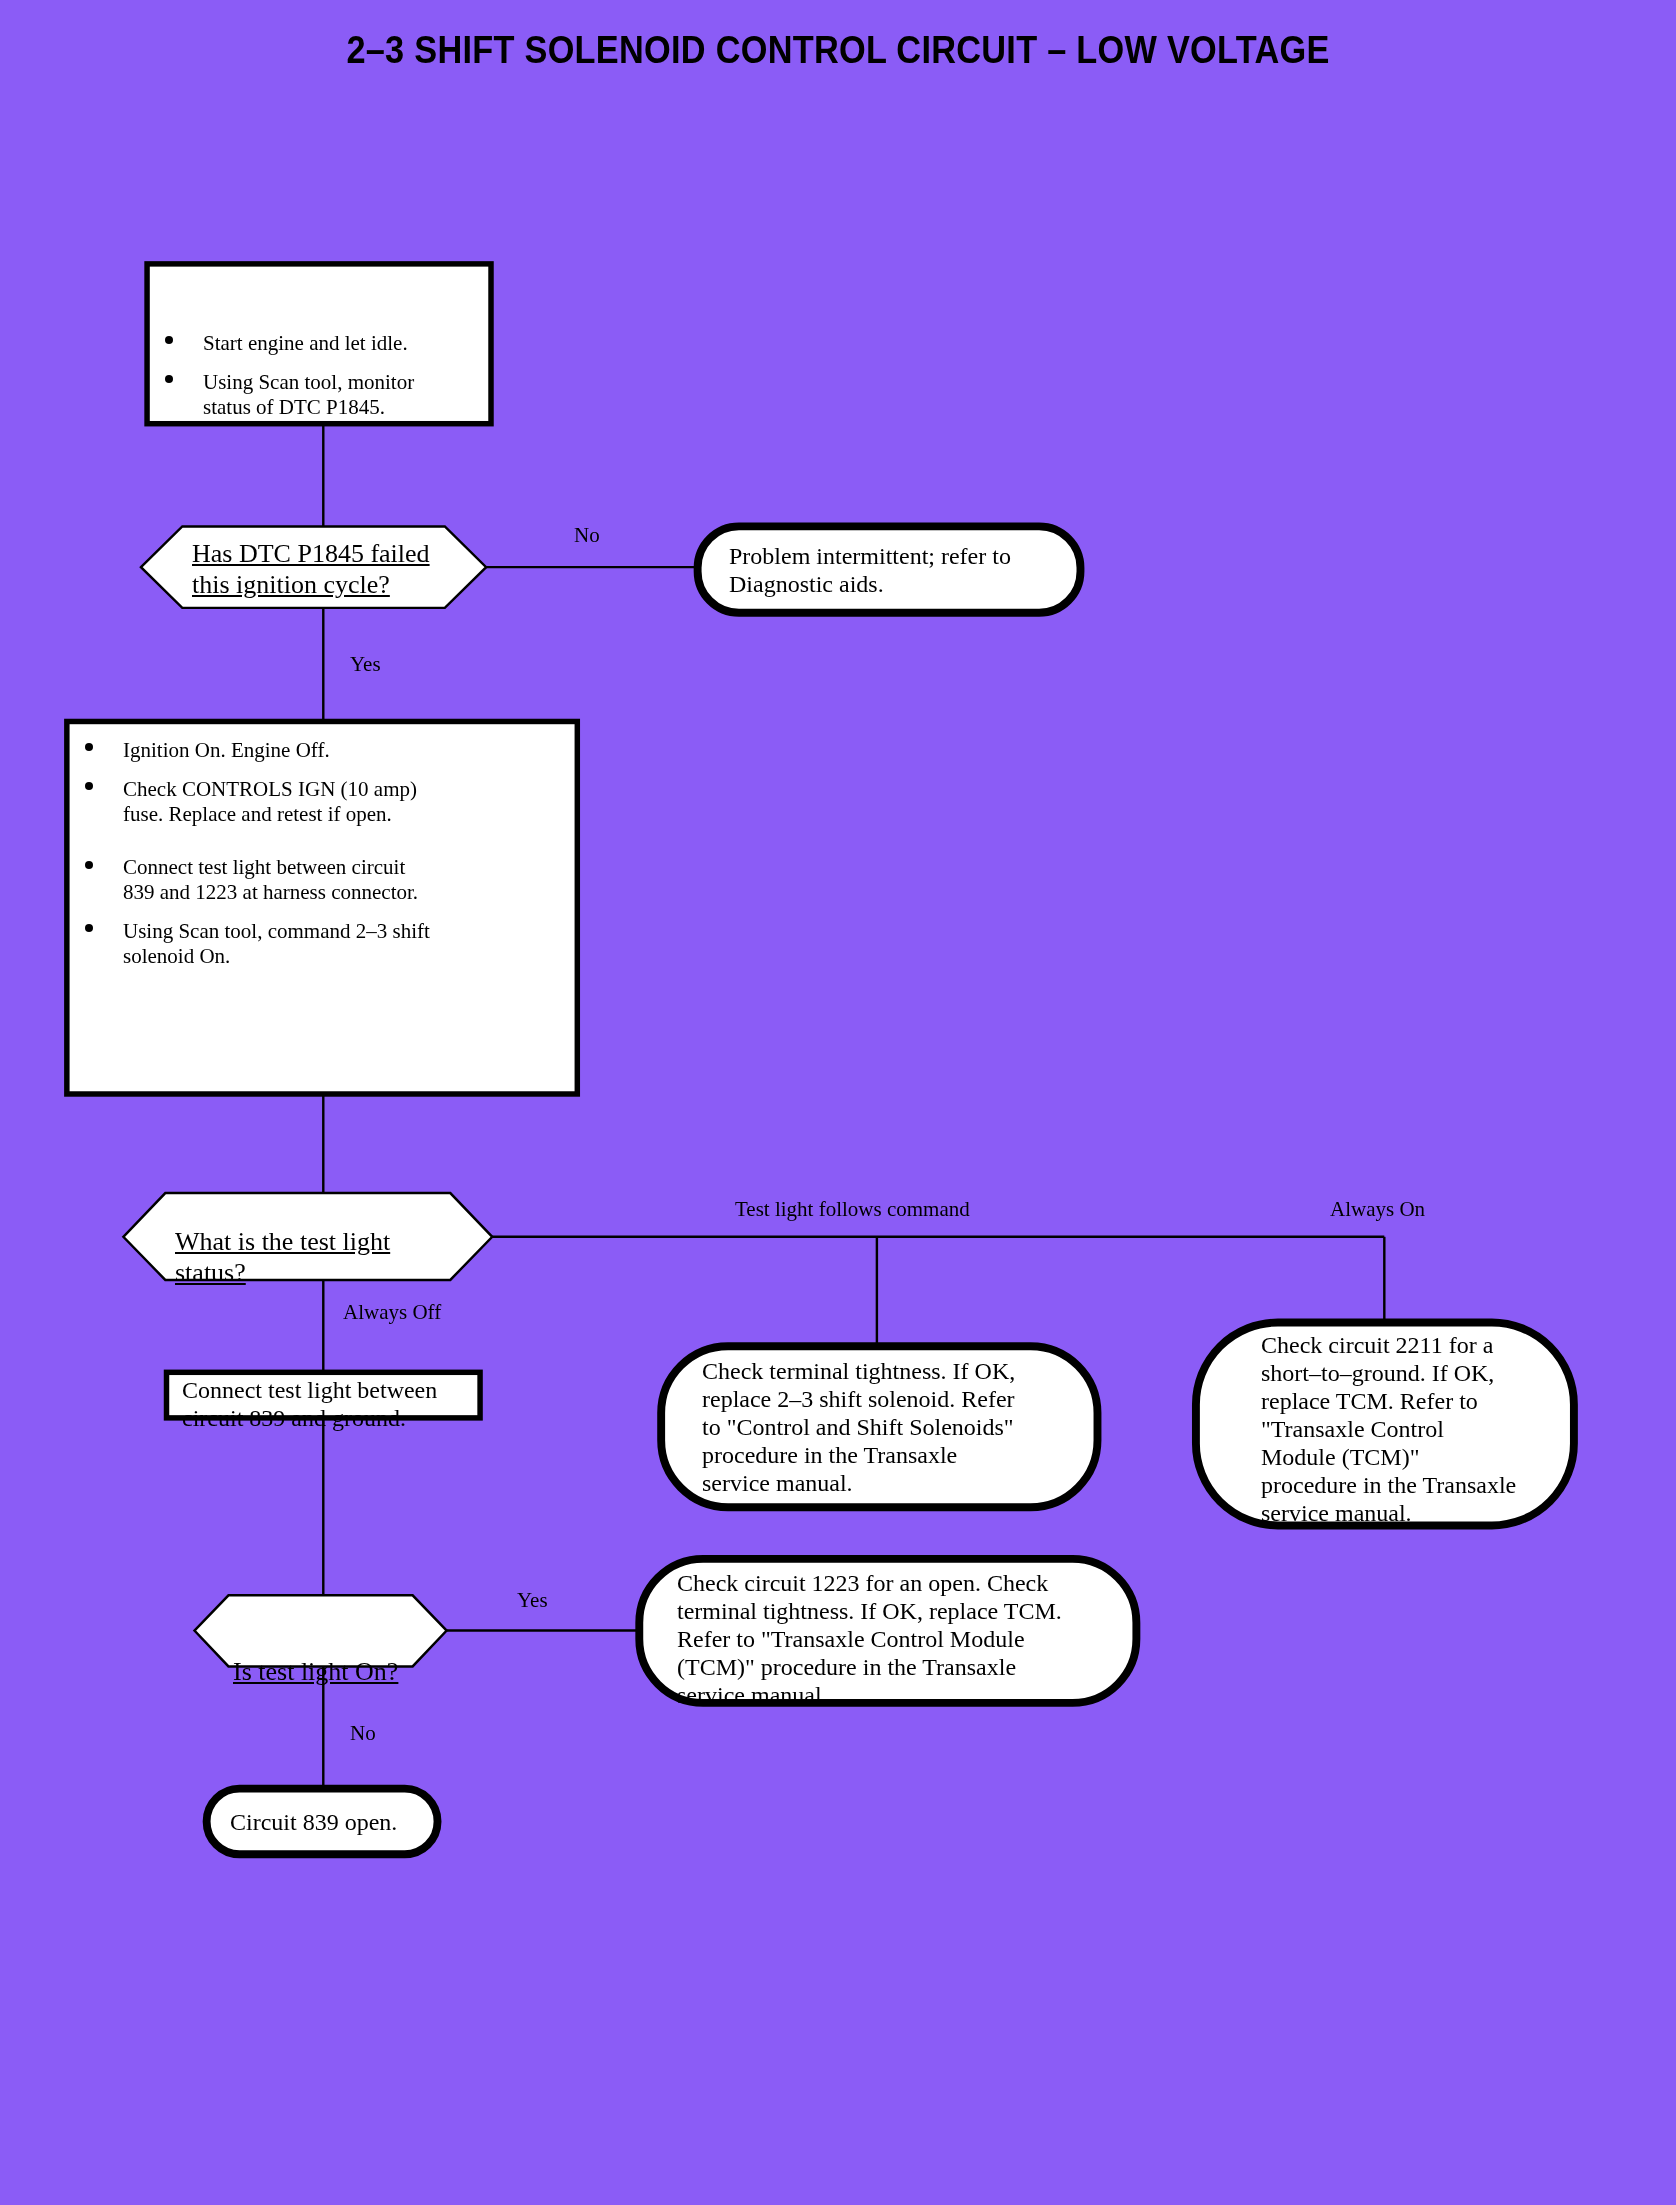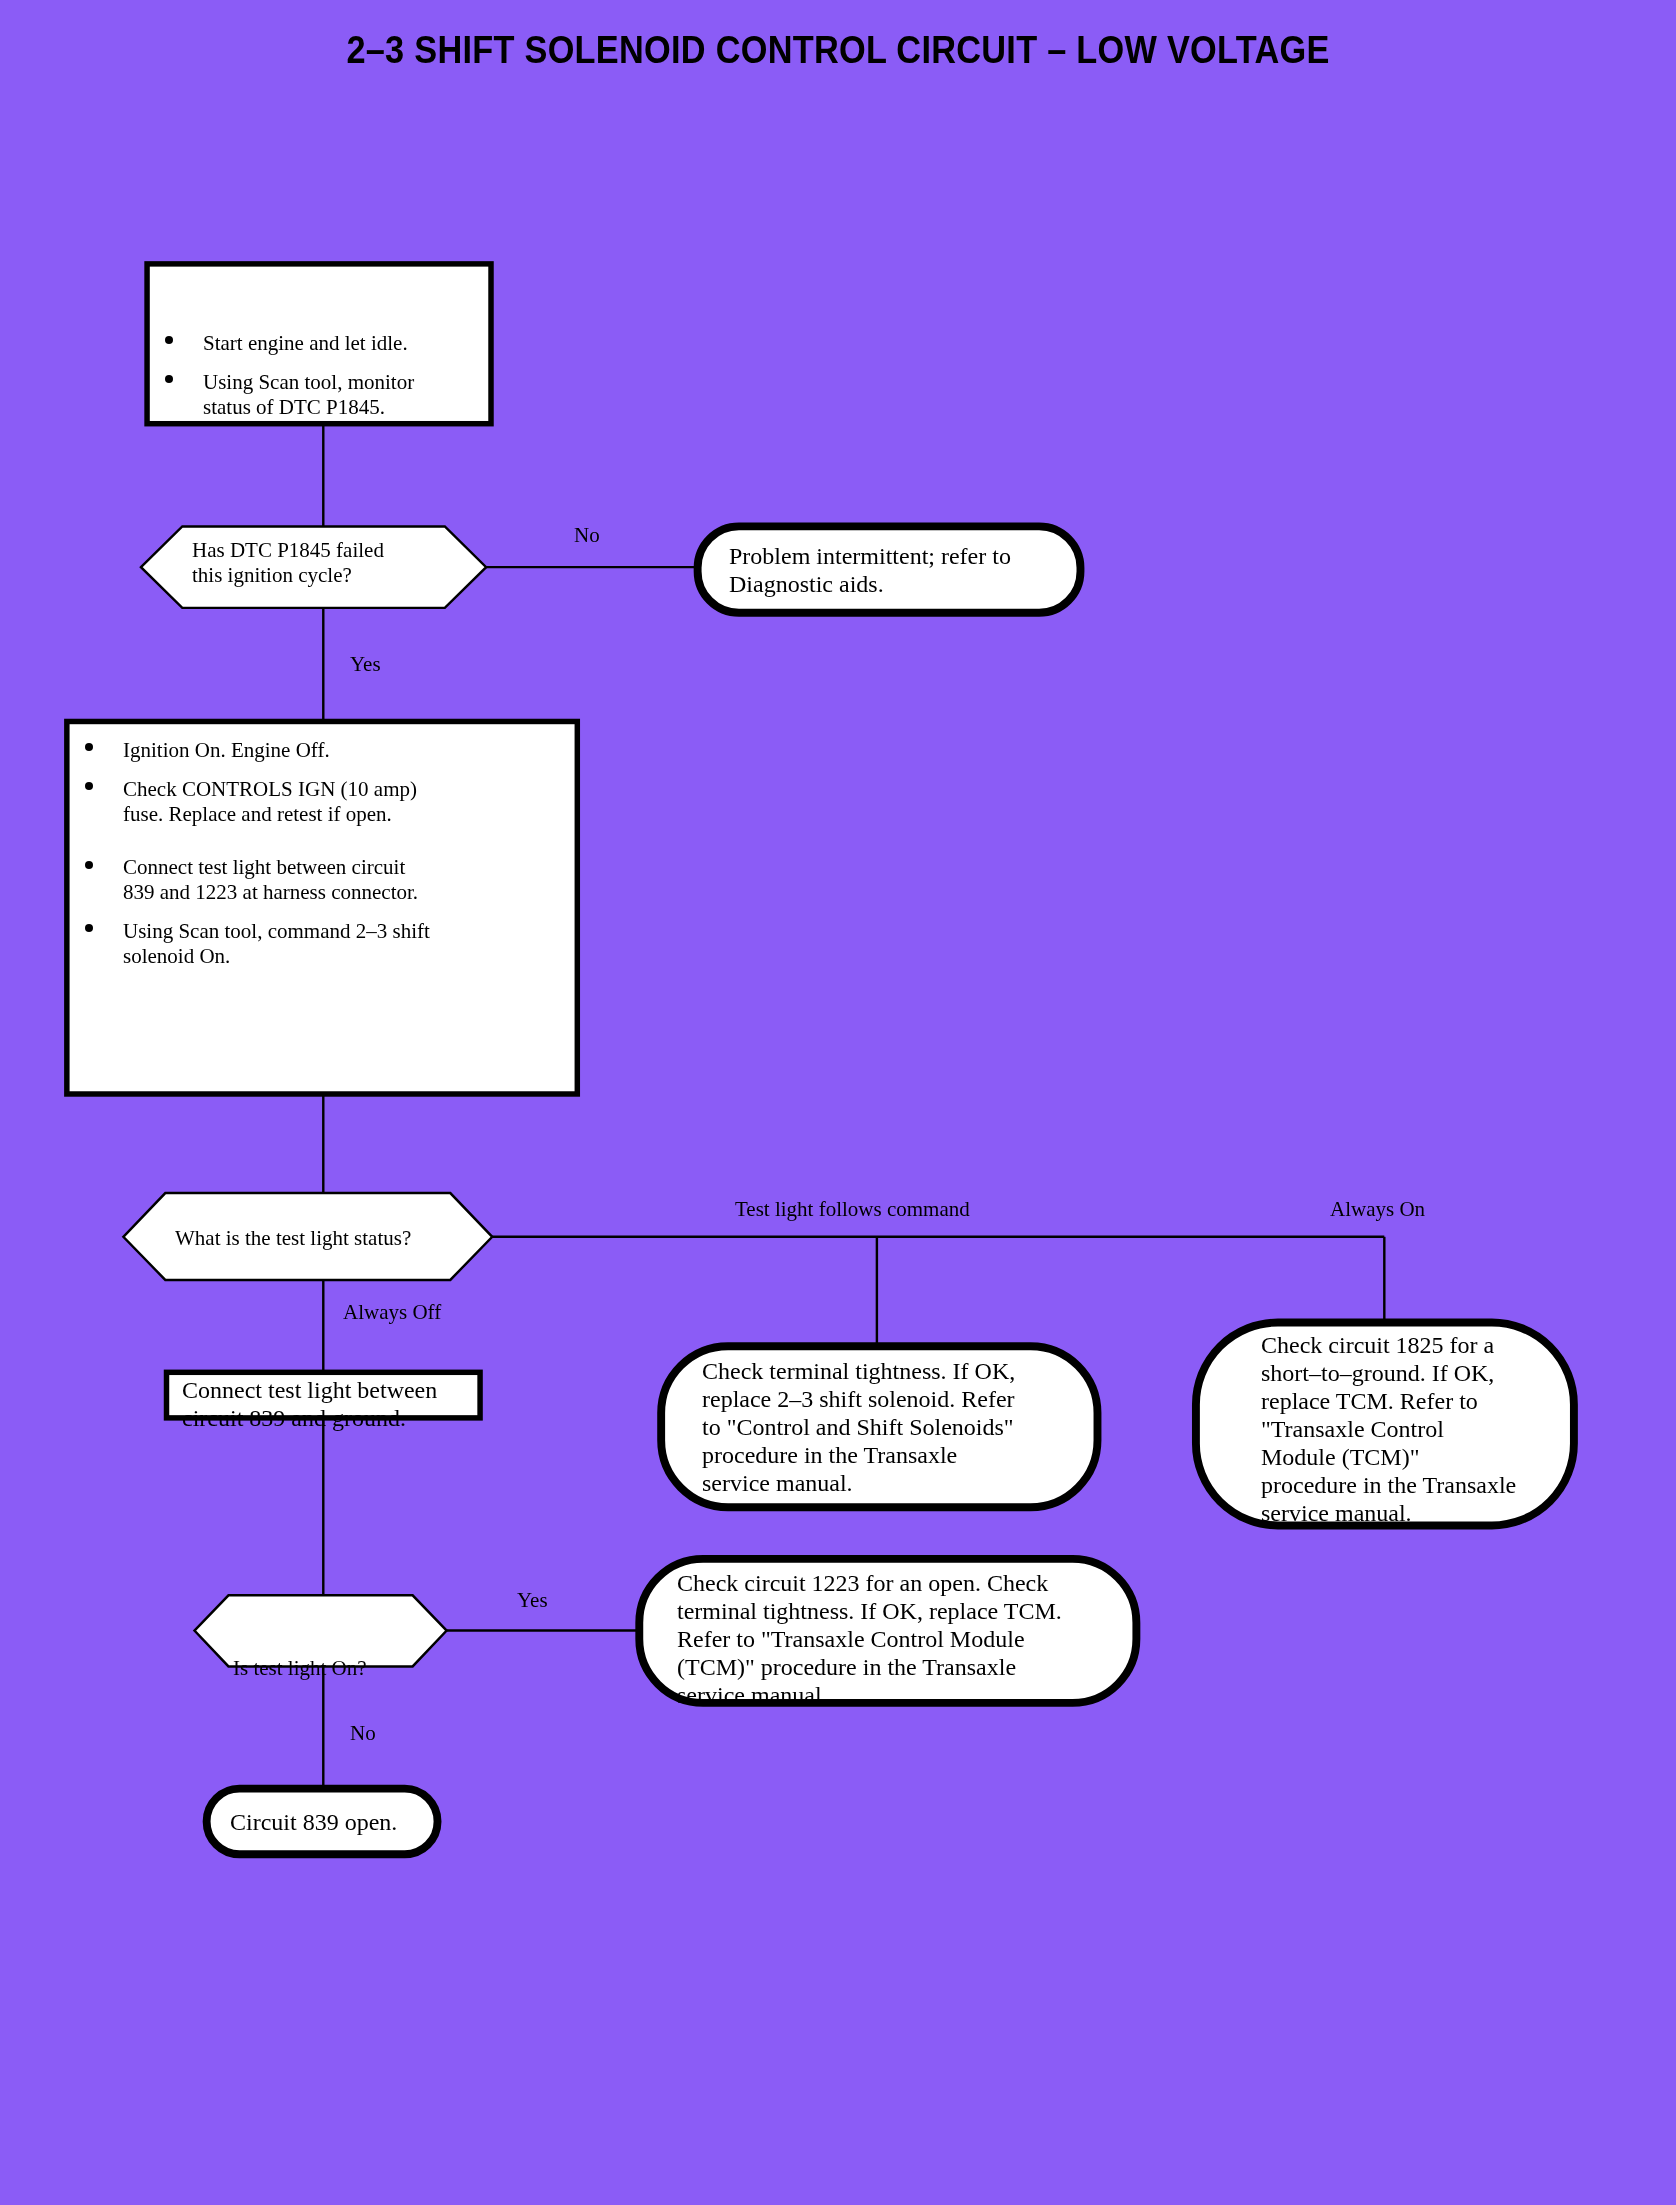"Has DTC P1845 failed" .hex-label { font-size: 21px -> 26px; text-decoration: none -> underline }
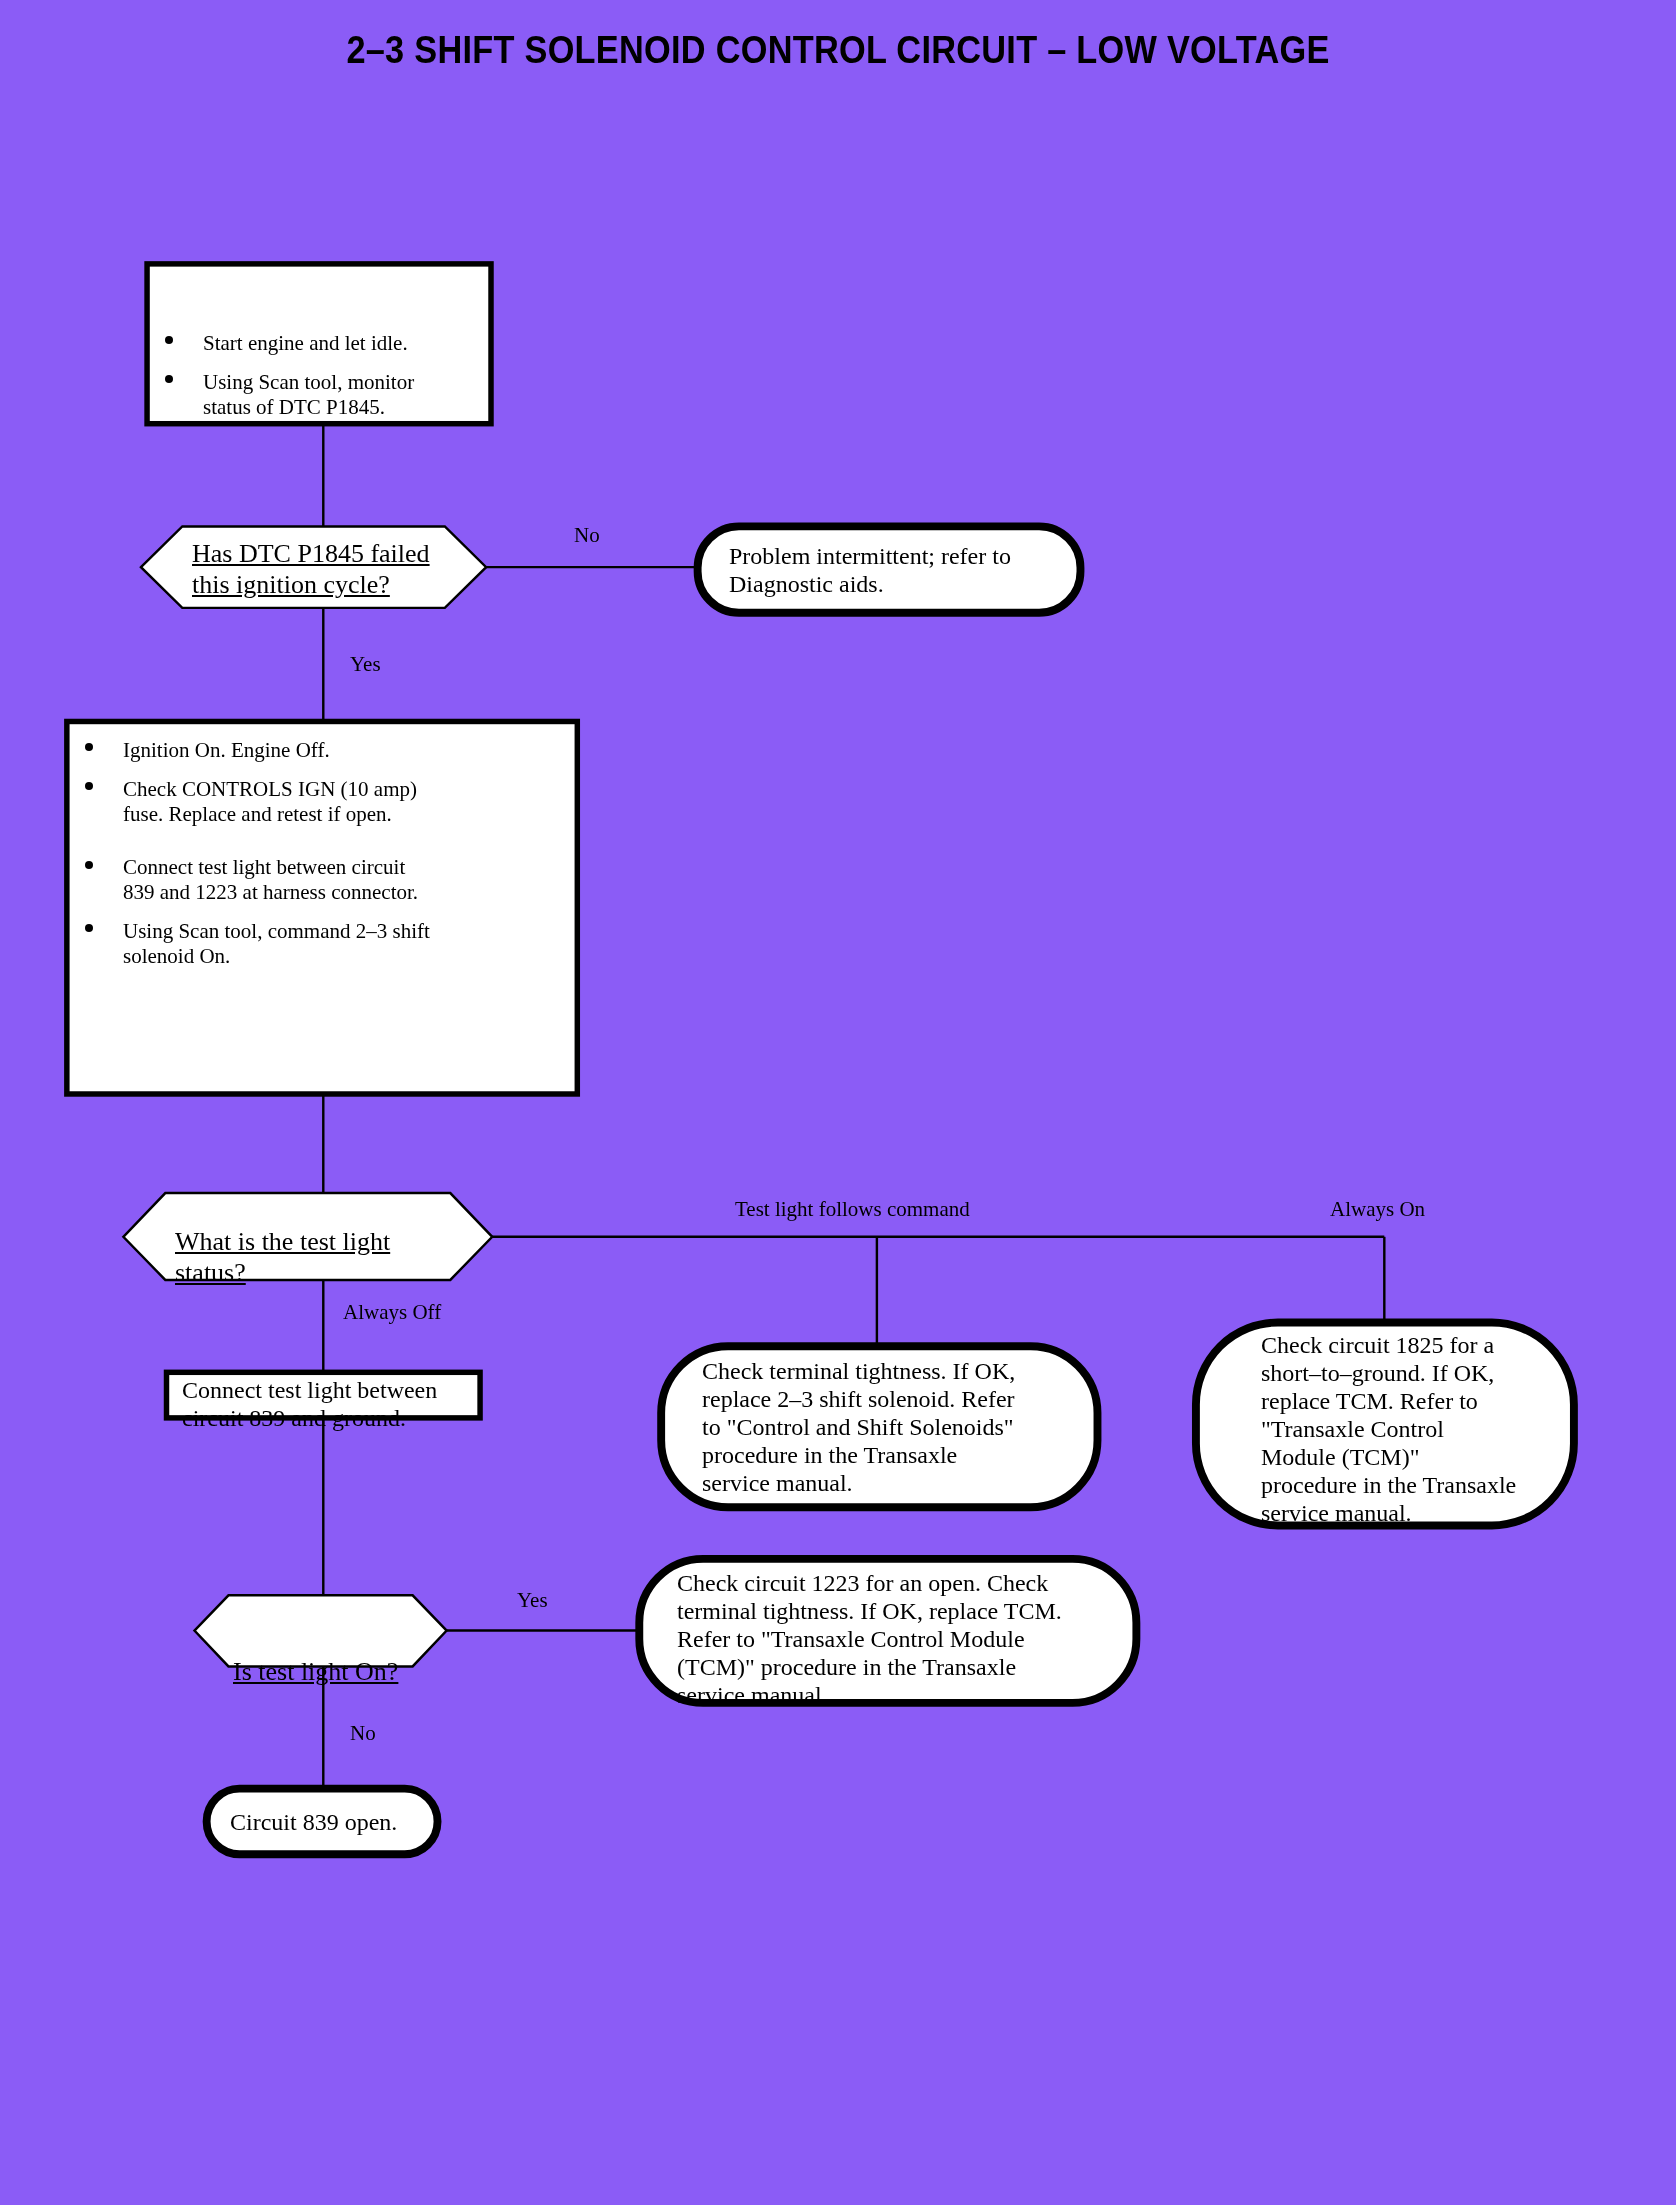"Check circuit 1825 for a" div.tx { text: 1825 -> 2211 }
